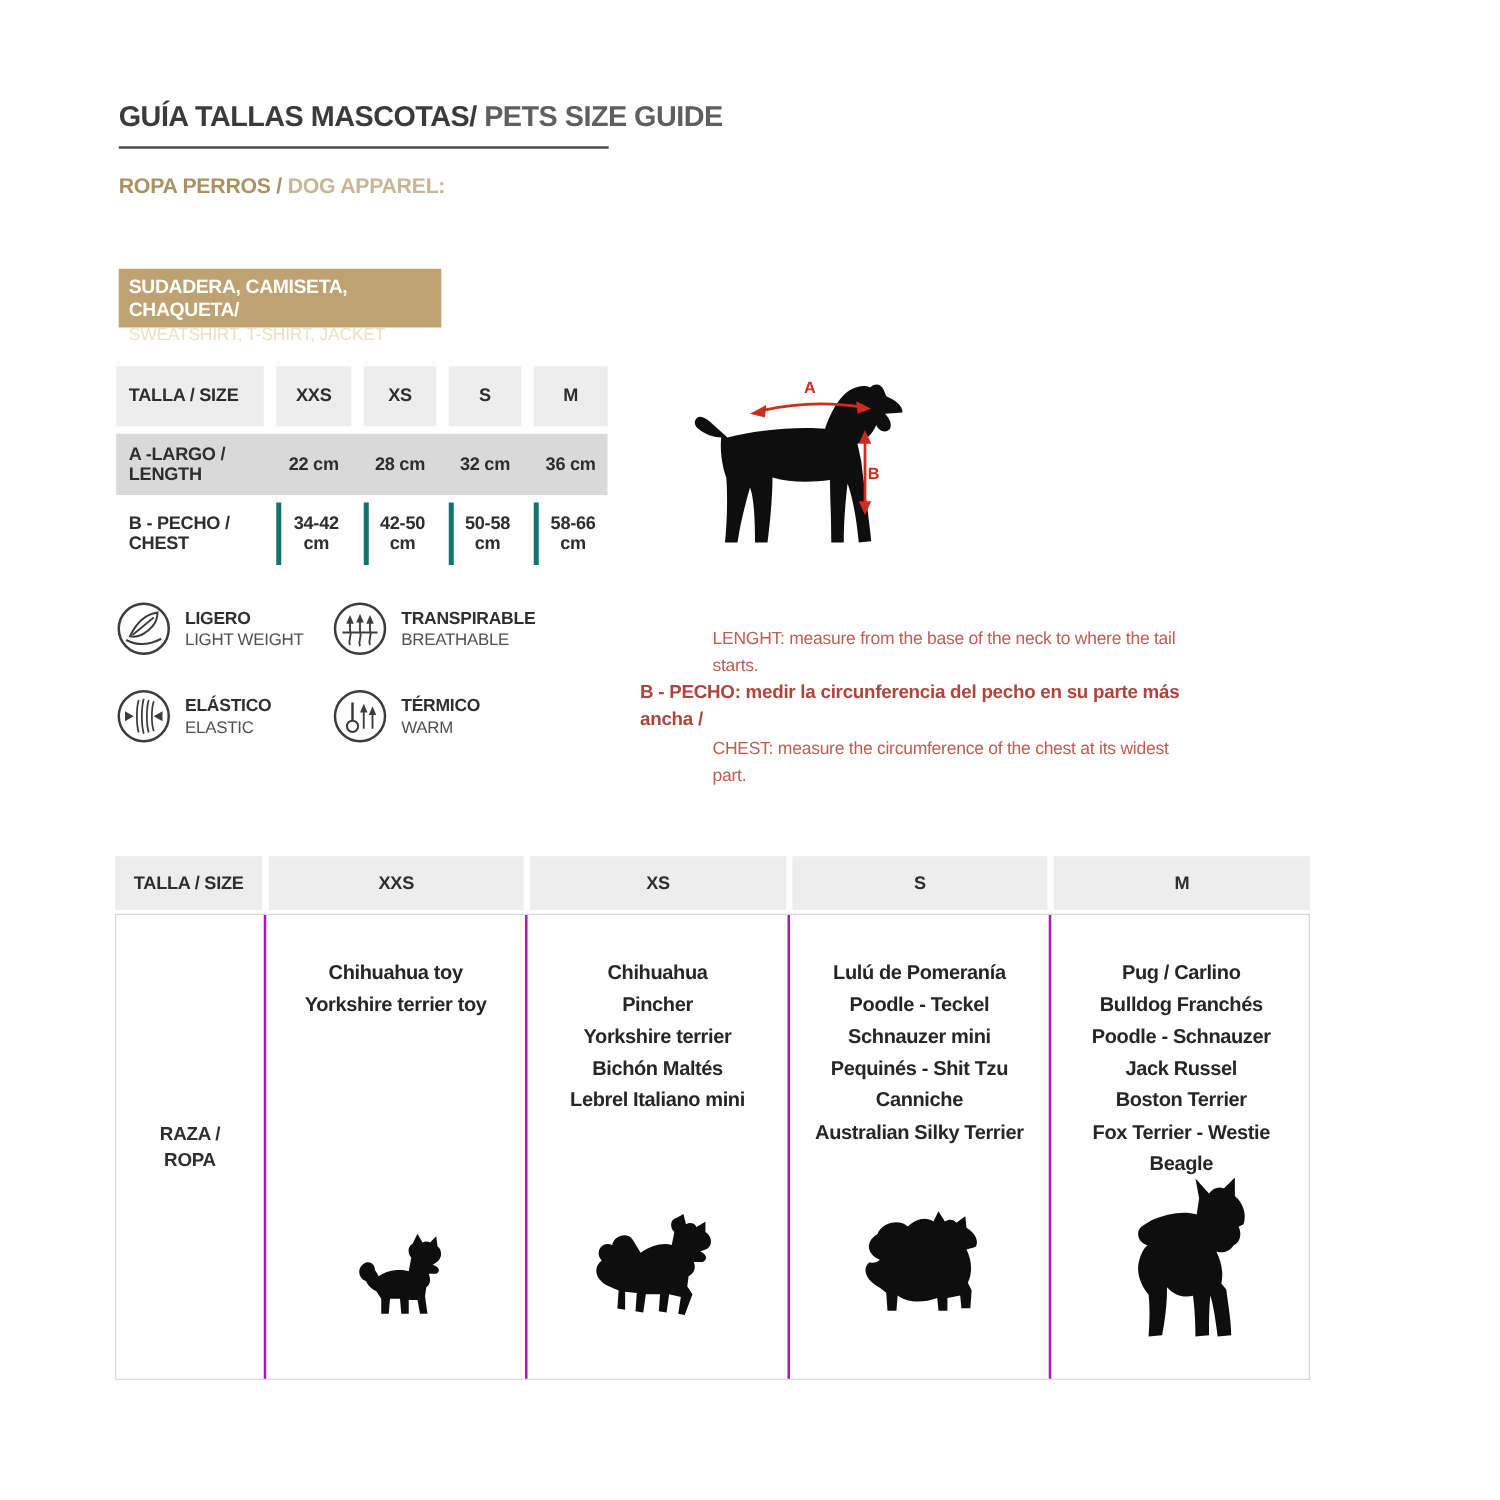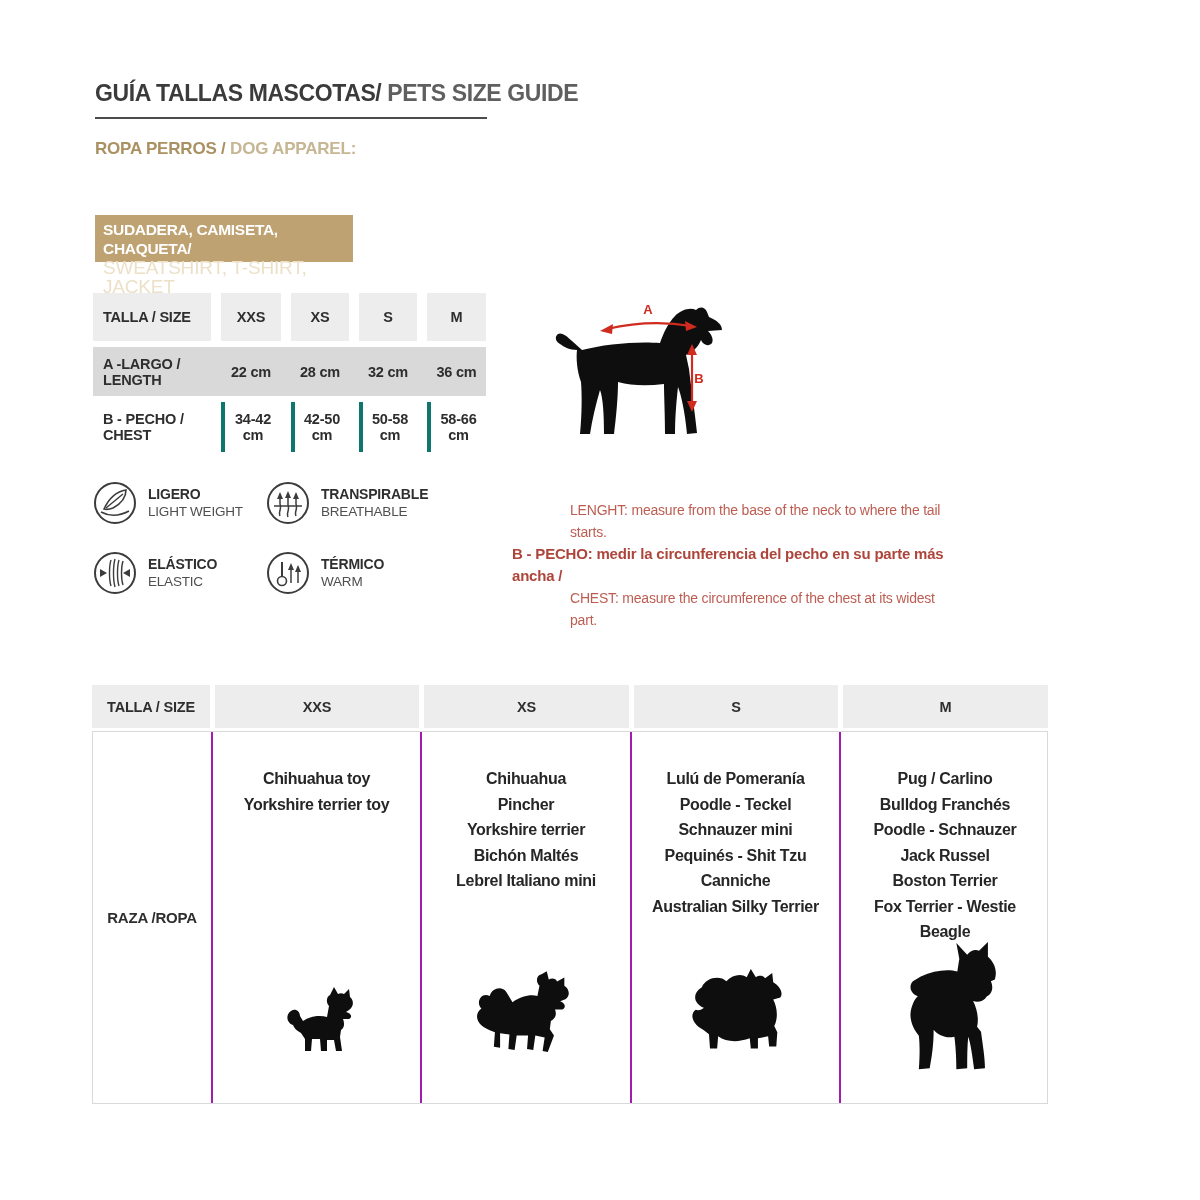"SWEATSHIRT, T-SHIRT, JACKET" .catbox .l2 { font-size: 19px -> 14px }
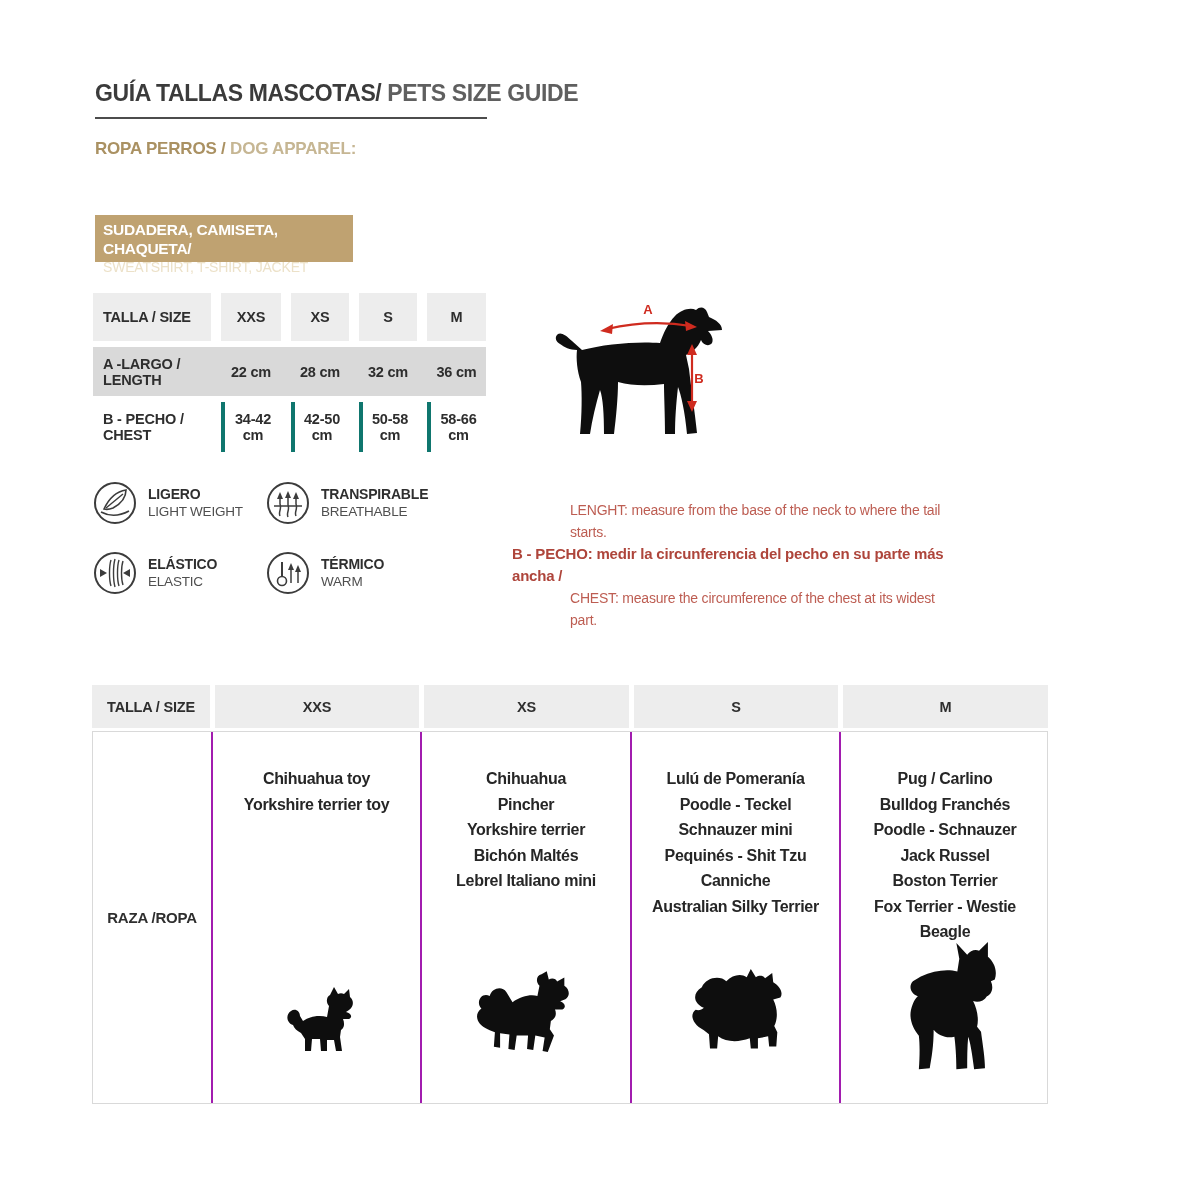"RAZA /" .bcell.rowlabel { flex-direction: row -> column }
